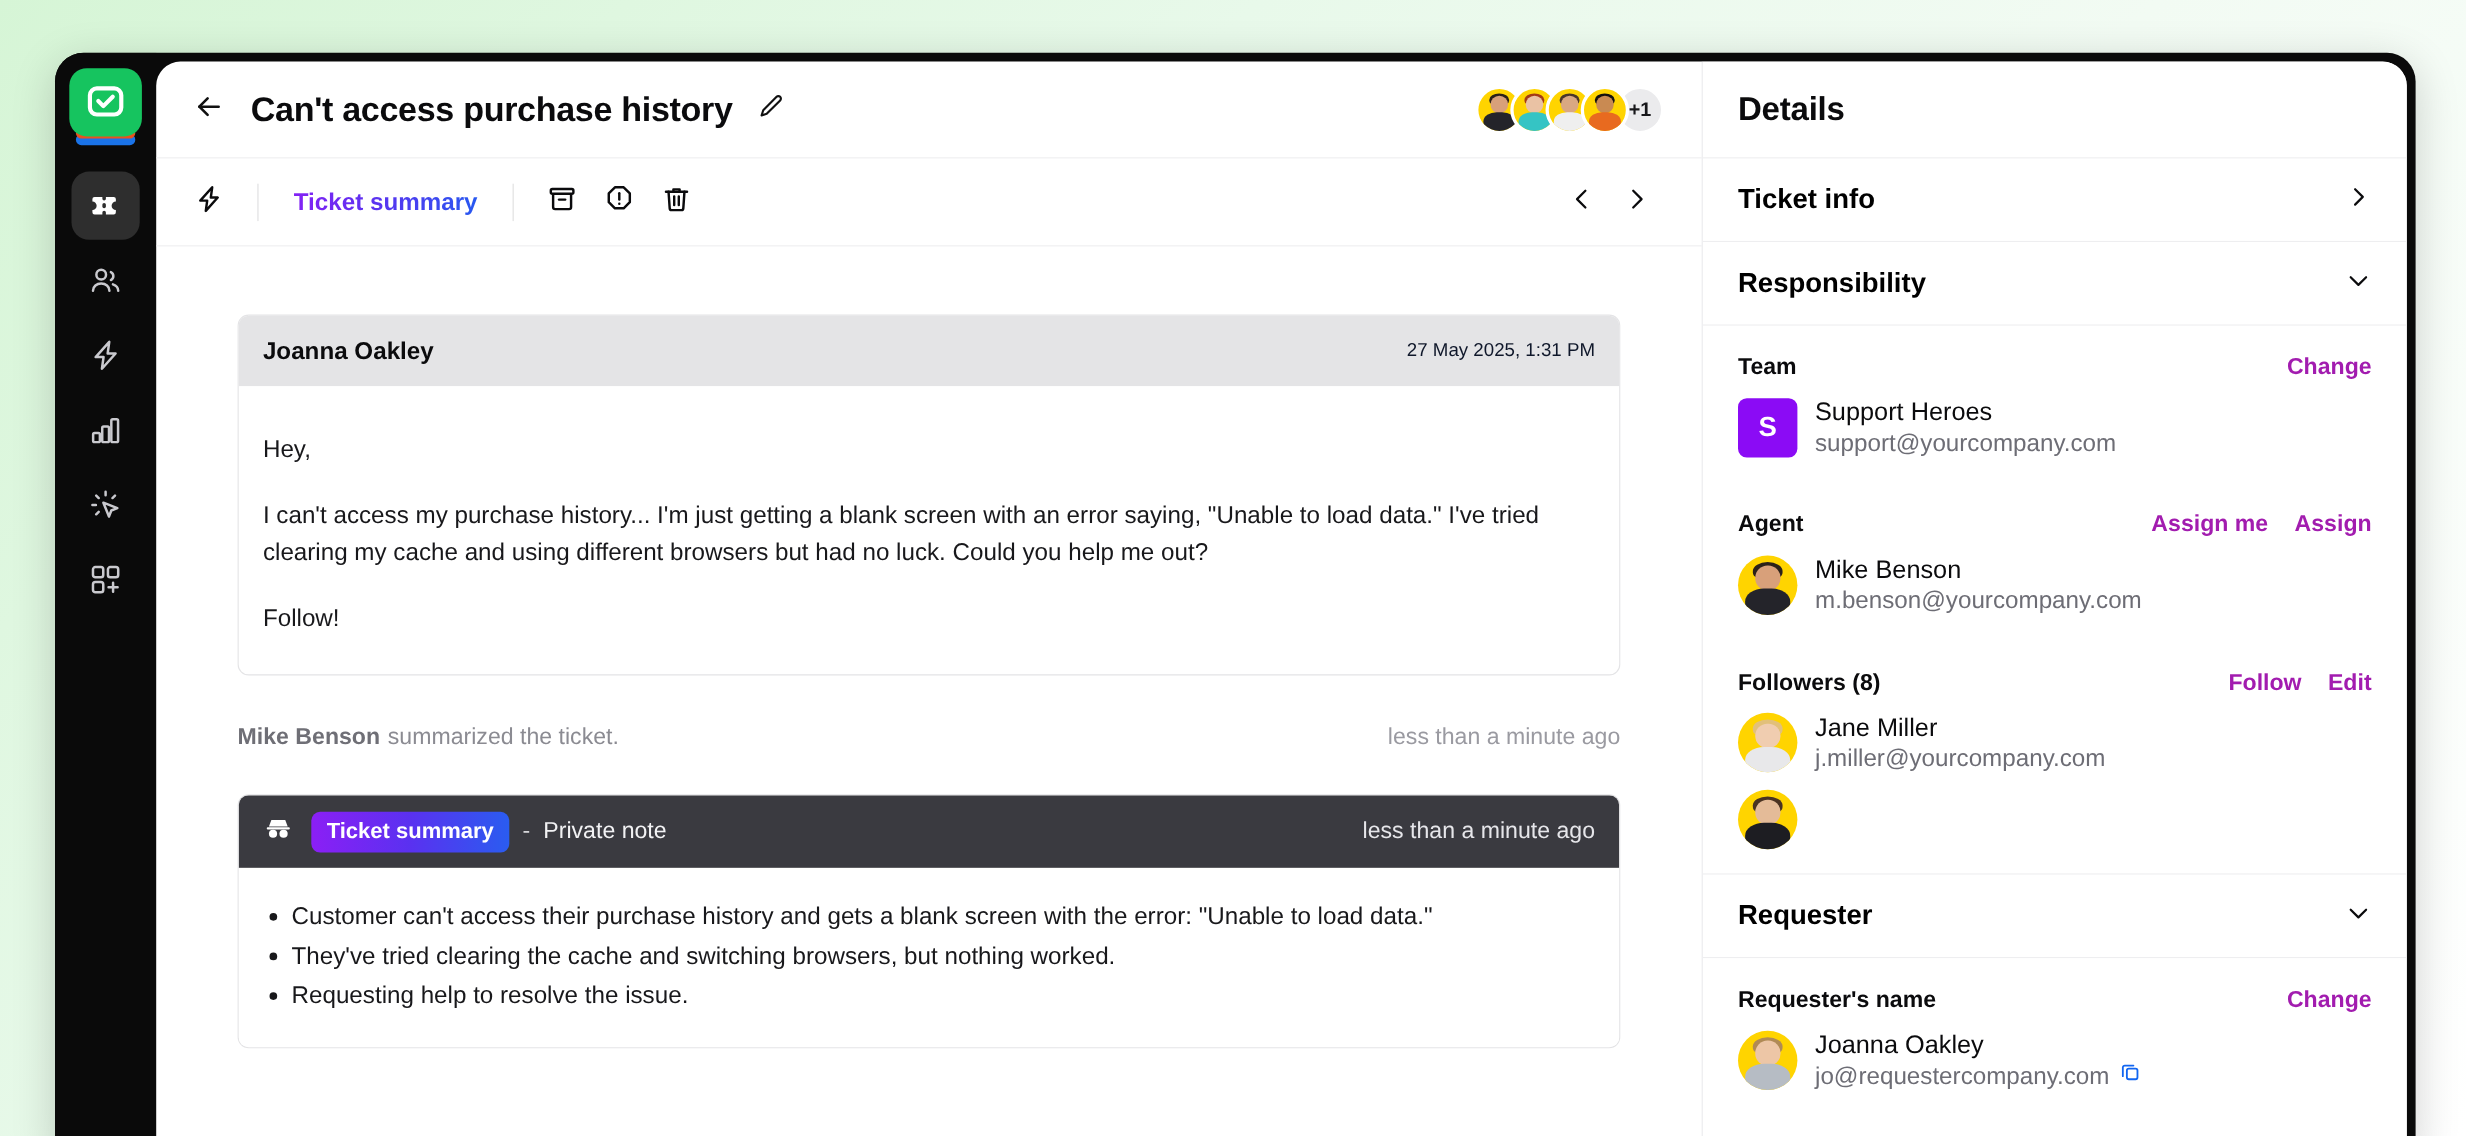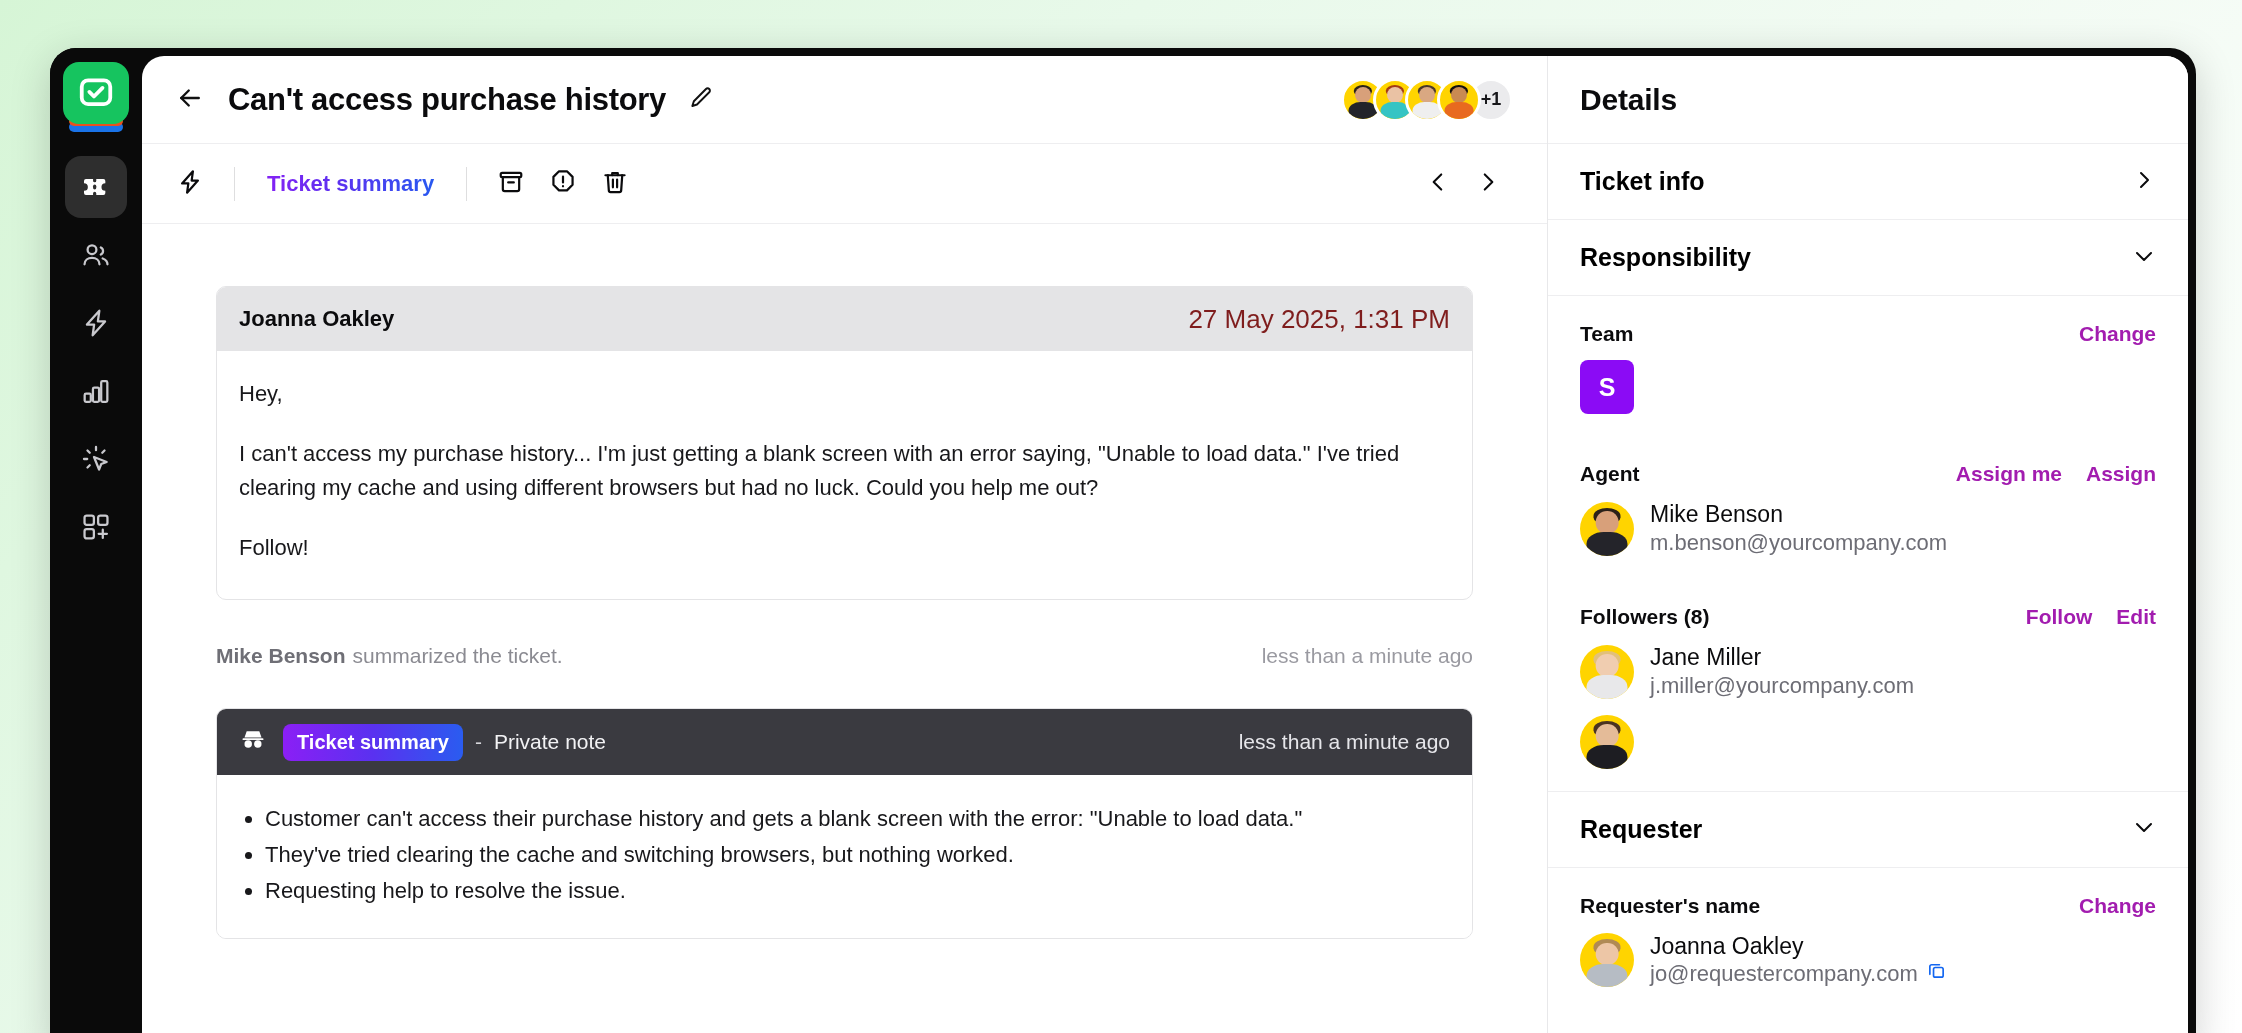"27 May 2025, 1:31 PM" .msg-time { color: #7f1d1d -> #0f172a; font-size: 26px -> 17px }
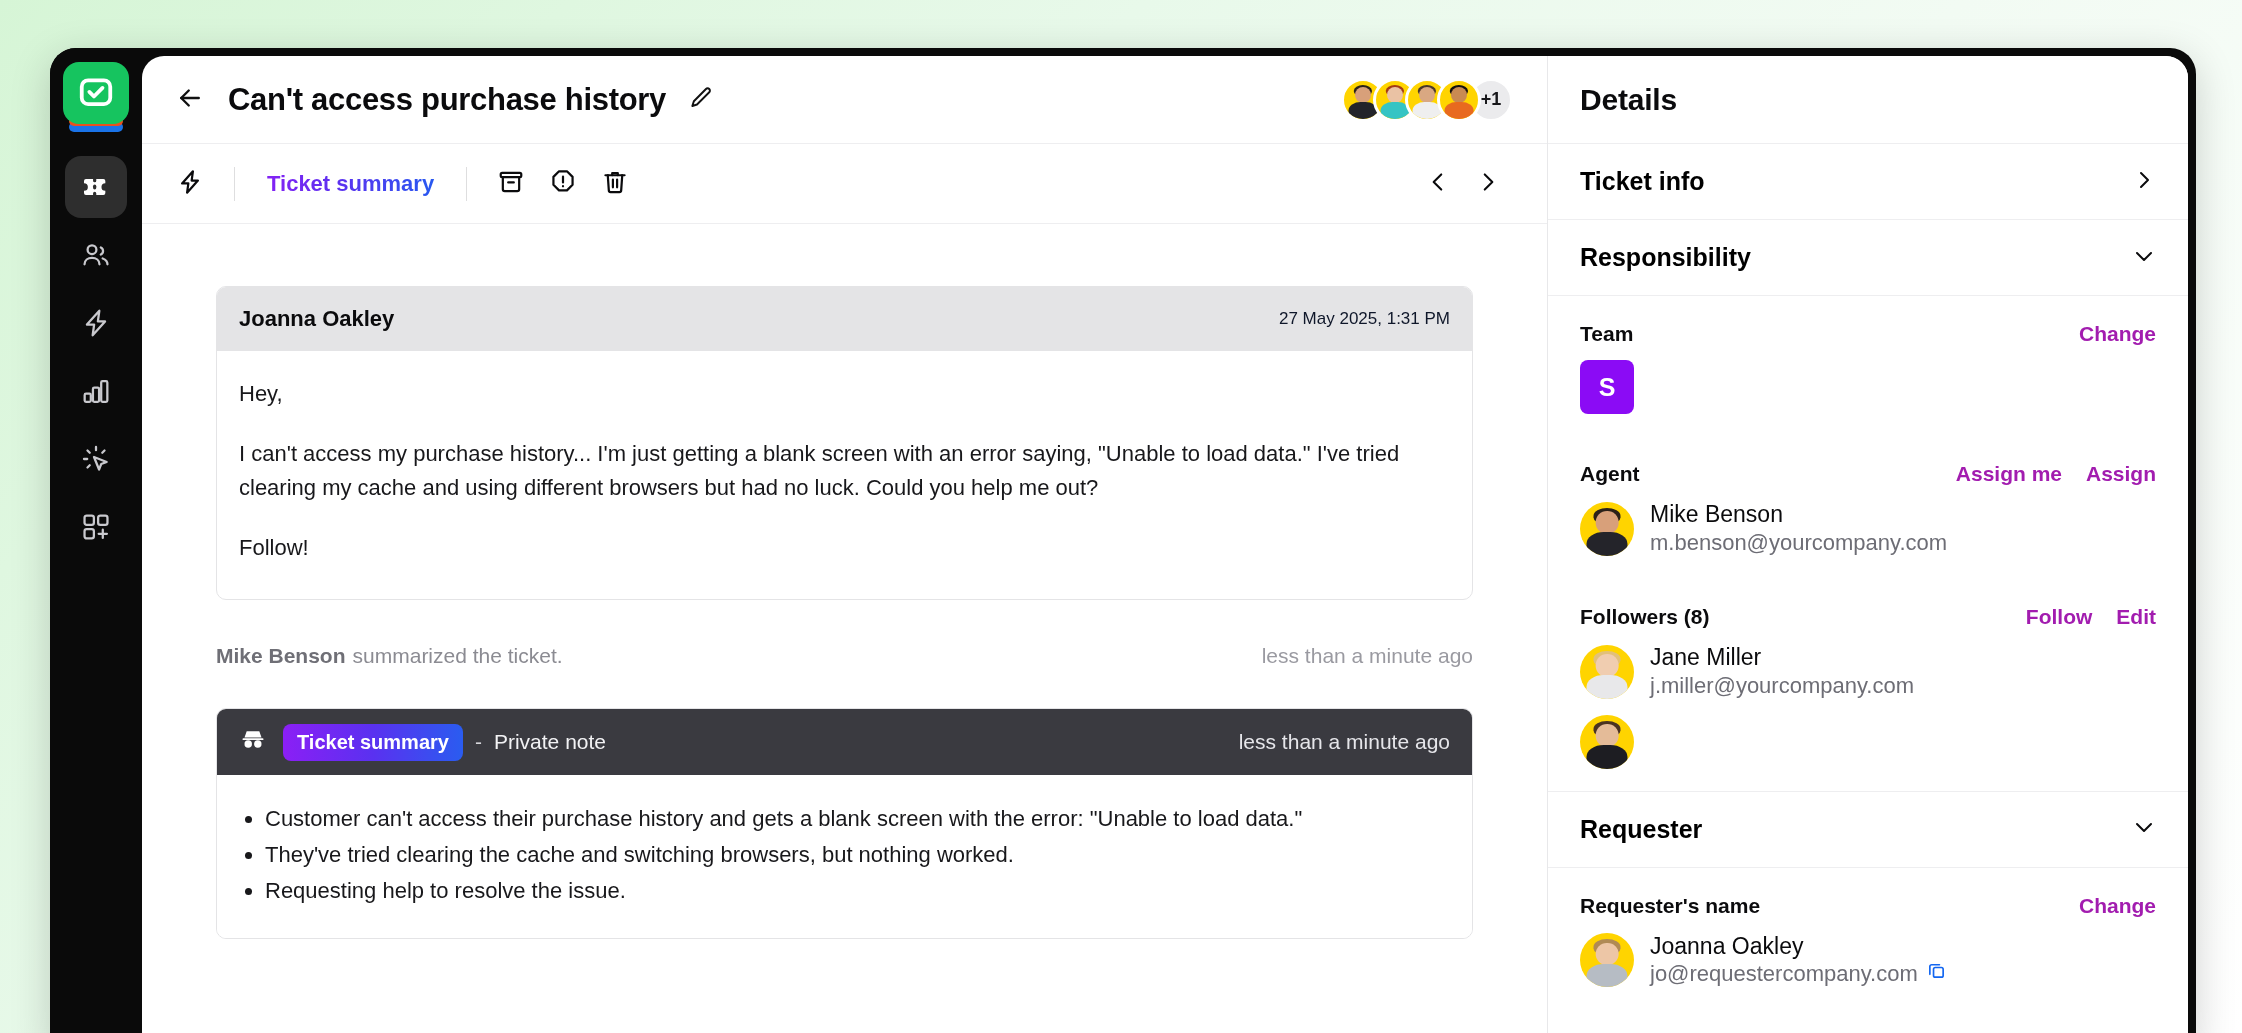"Support Heroes" div.ptext { html: none -> <div> <div>Support Heroes</div> <div>support@yourcompany.com</div> </div> }
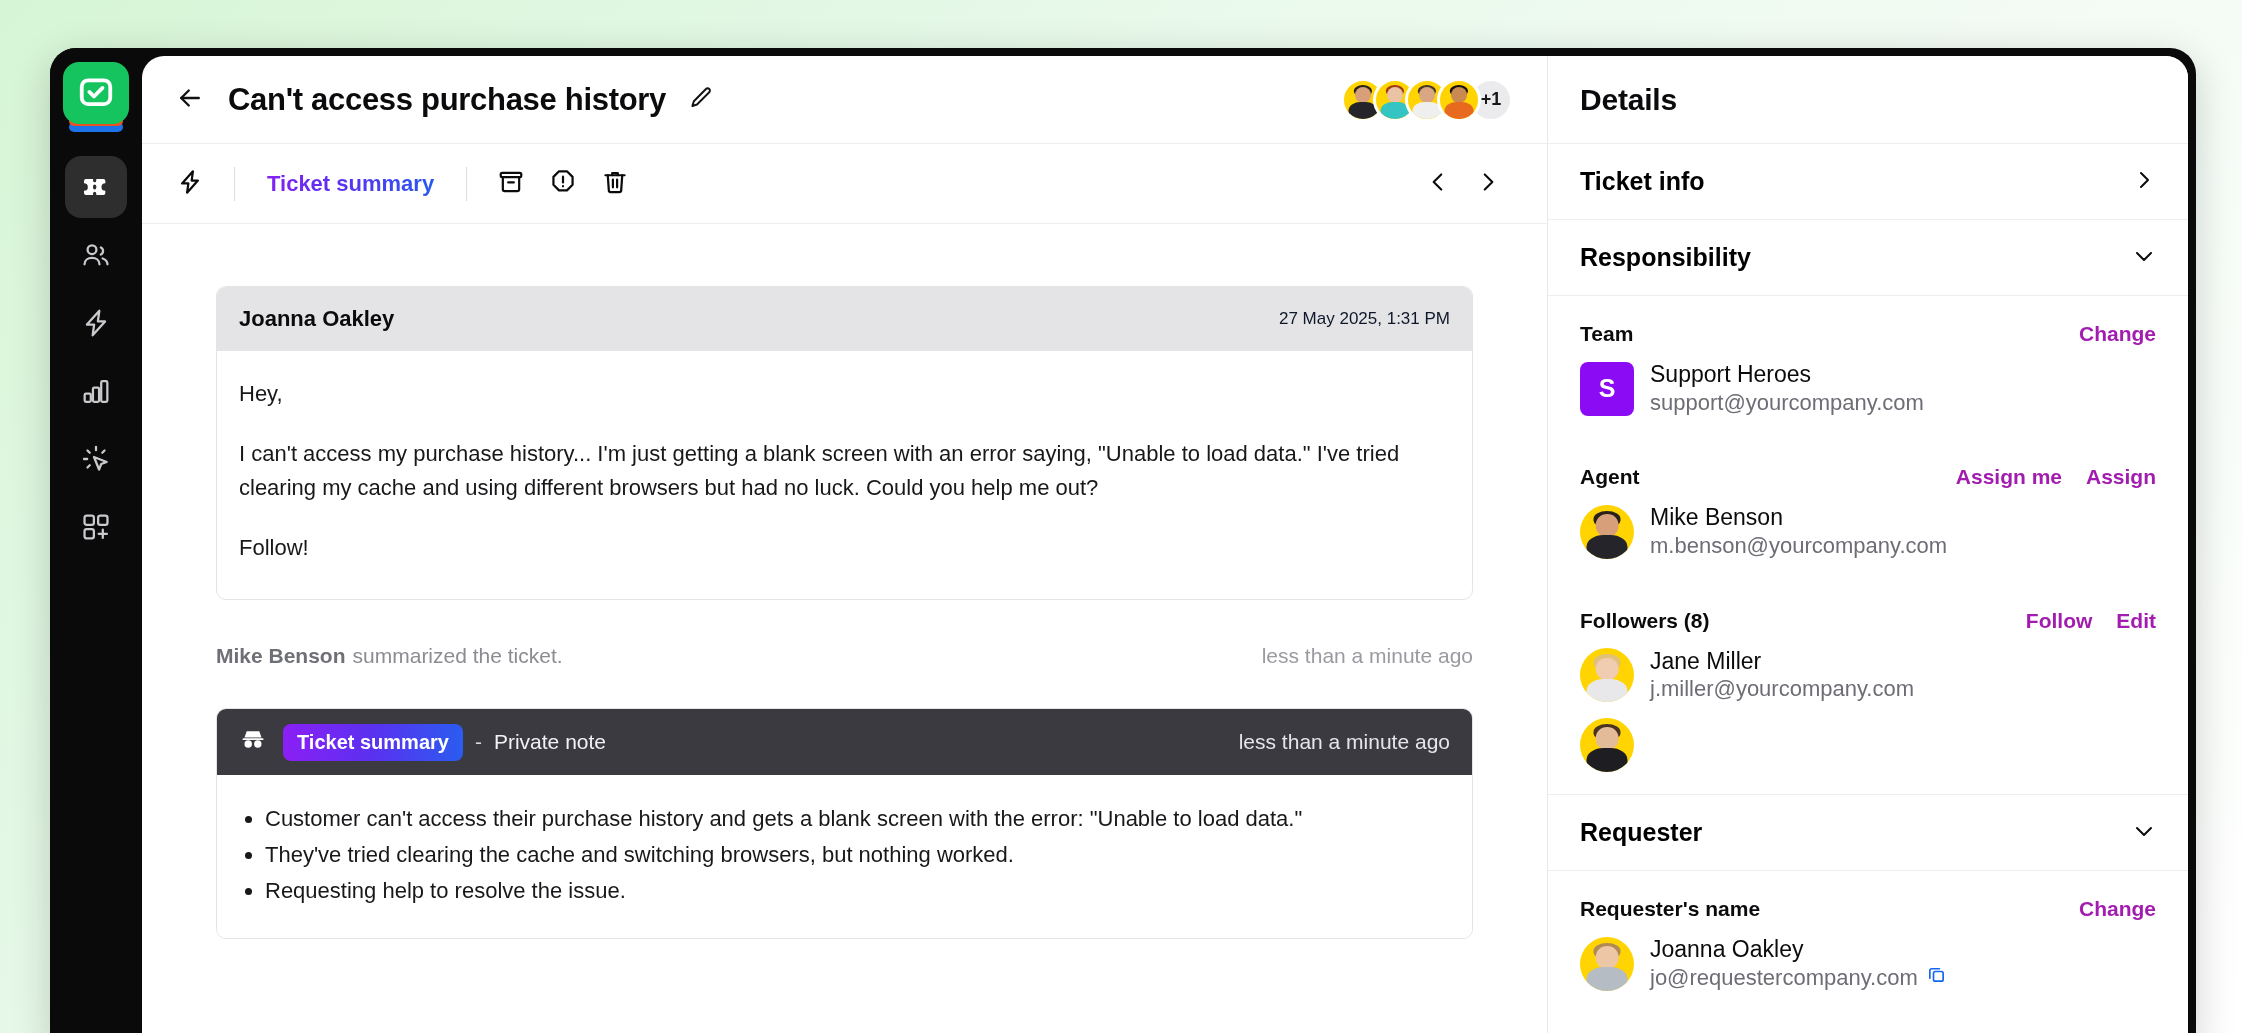"Hey," .msg-body { padding: 26px 22px 34px 22px -> 40px 22px 34px 22px }
